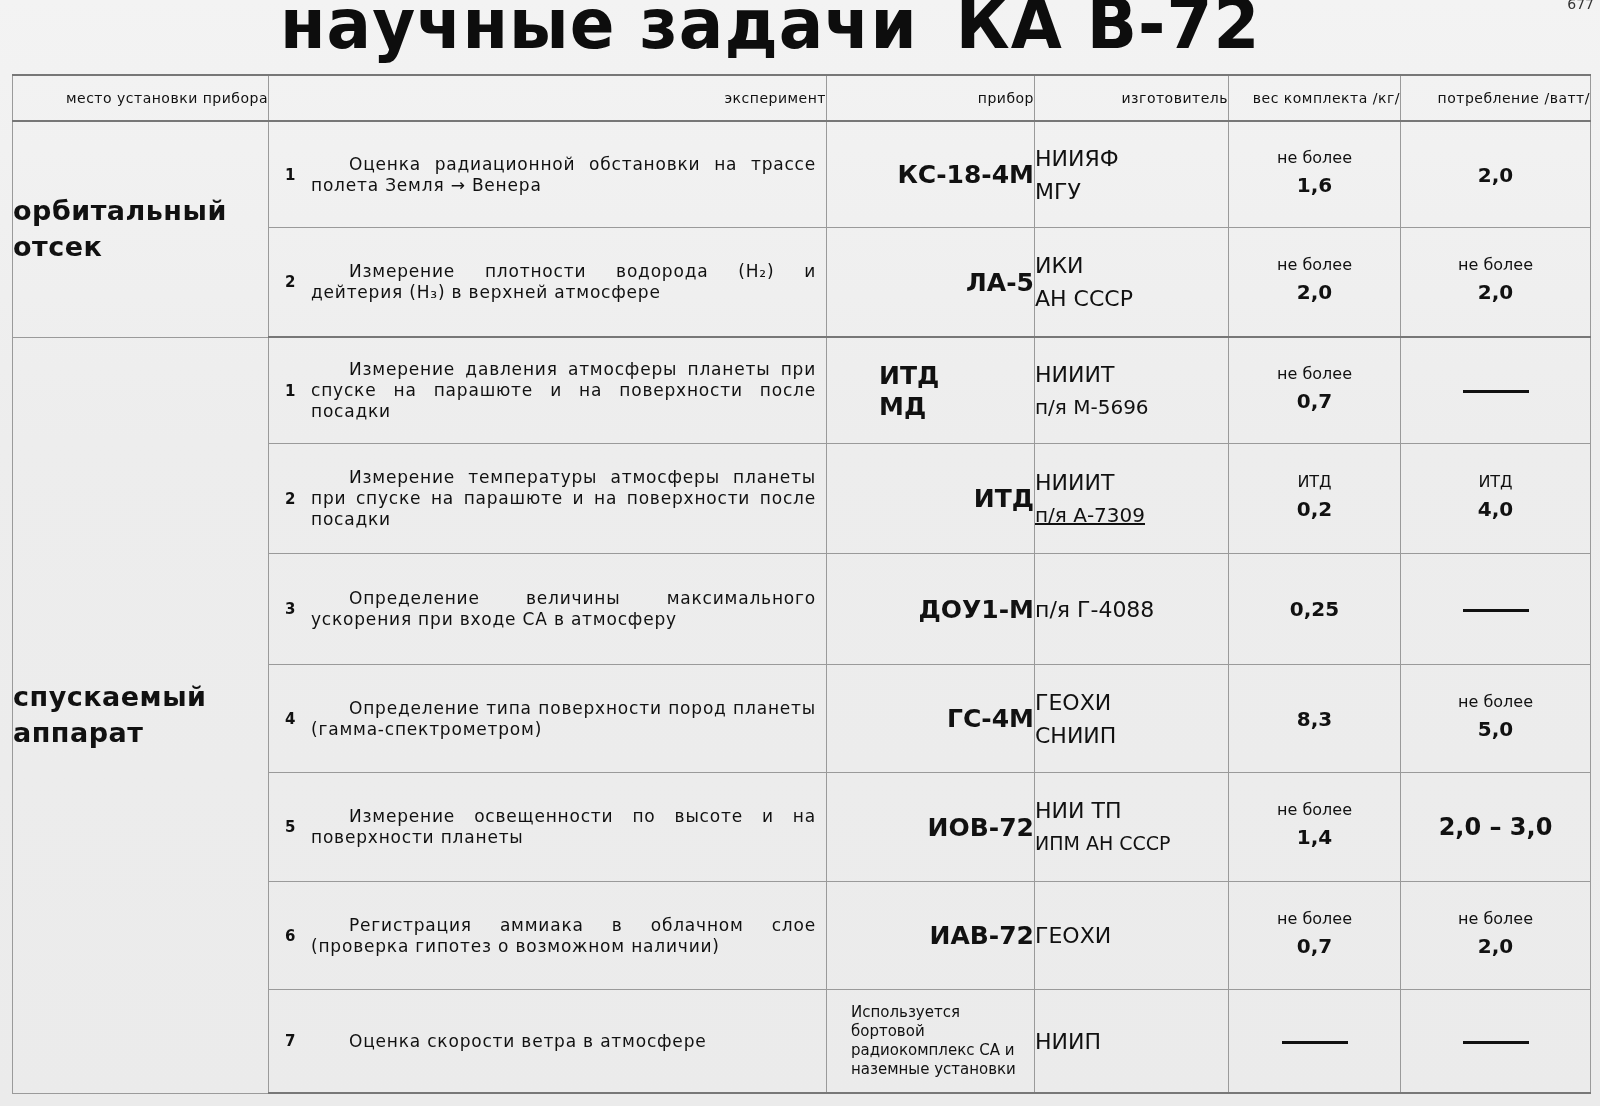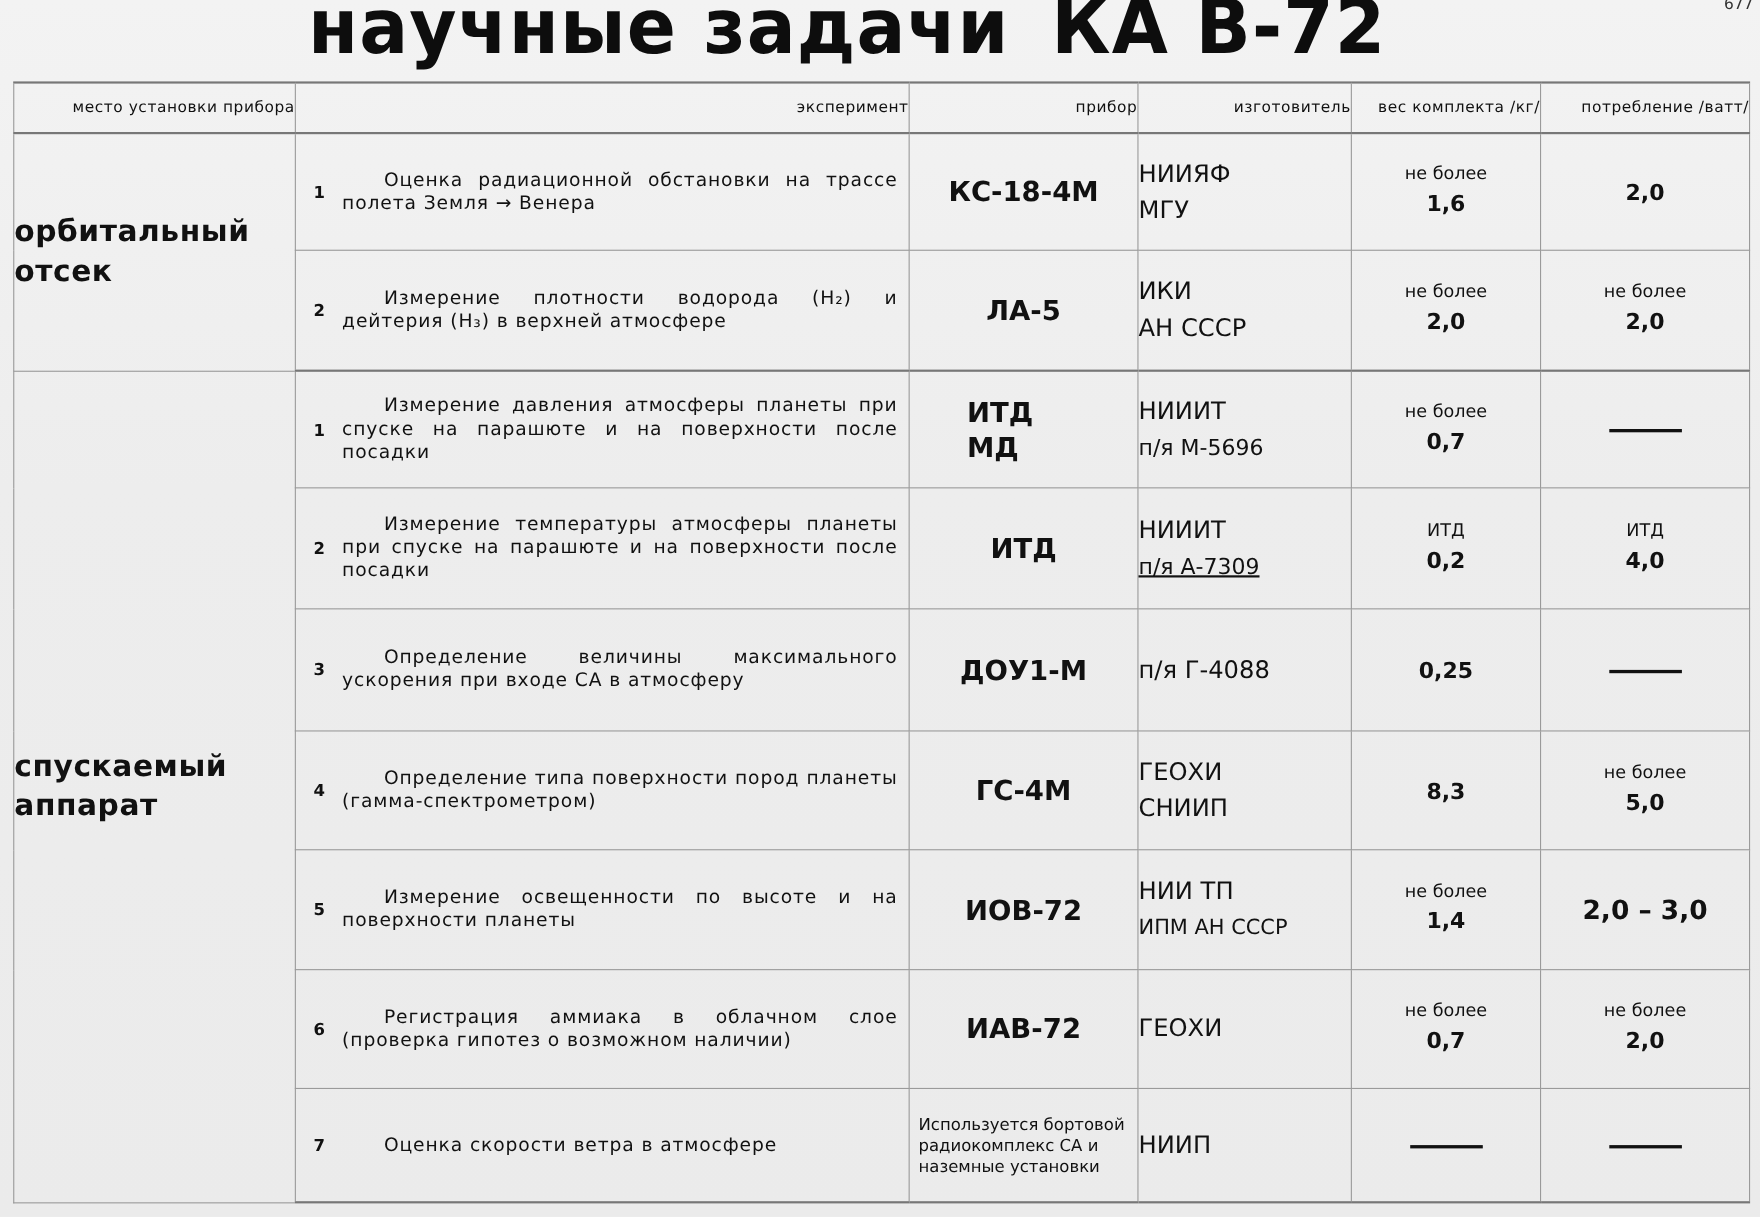"КС-18-4М" .dev-cell { text-align: center -> right }
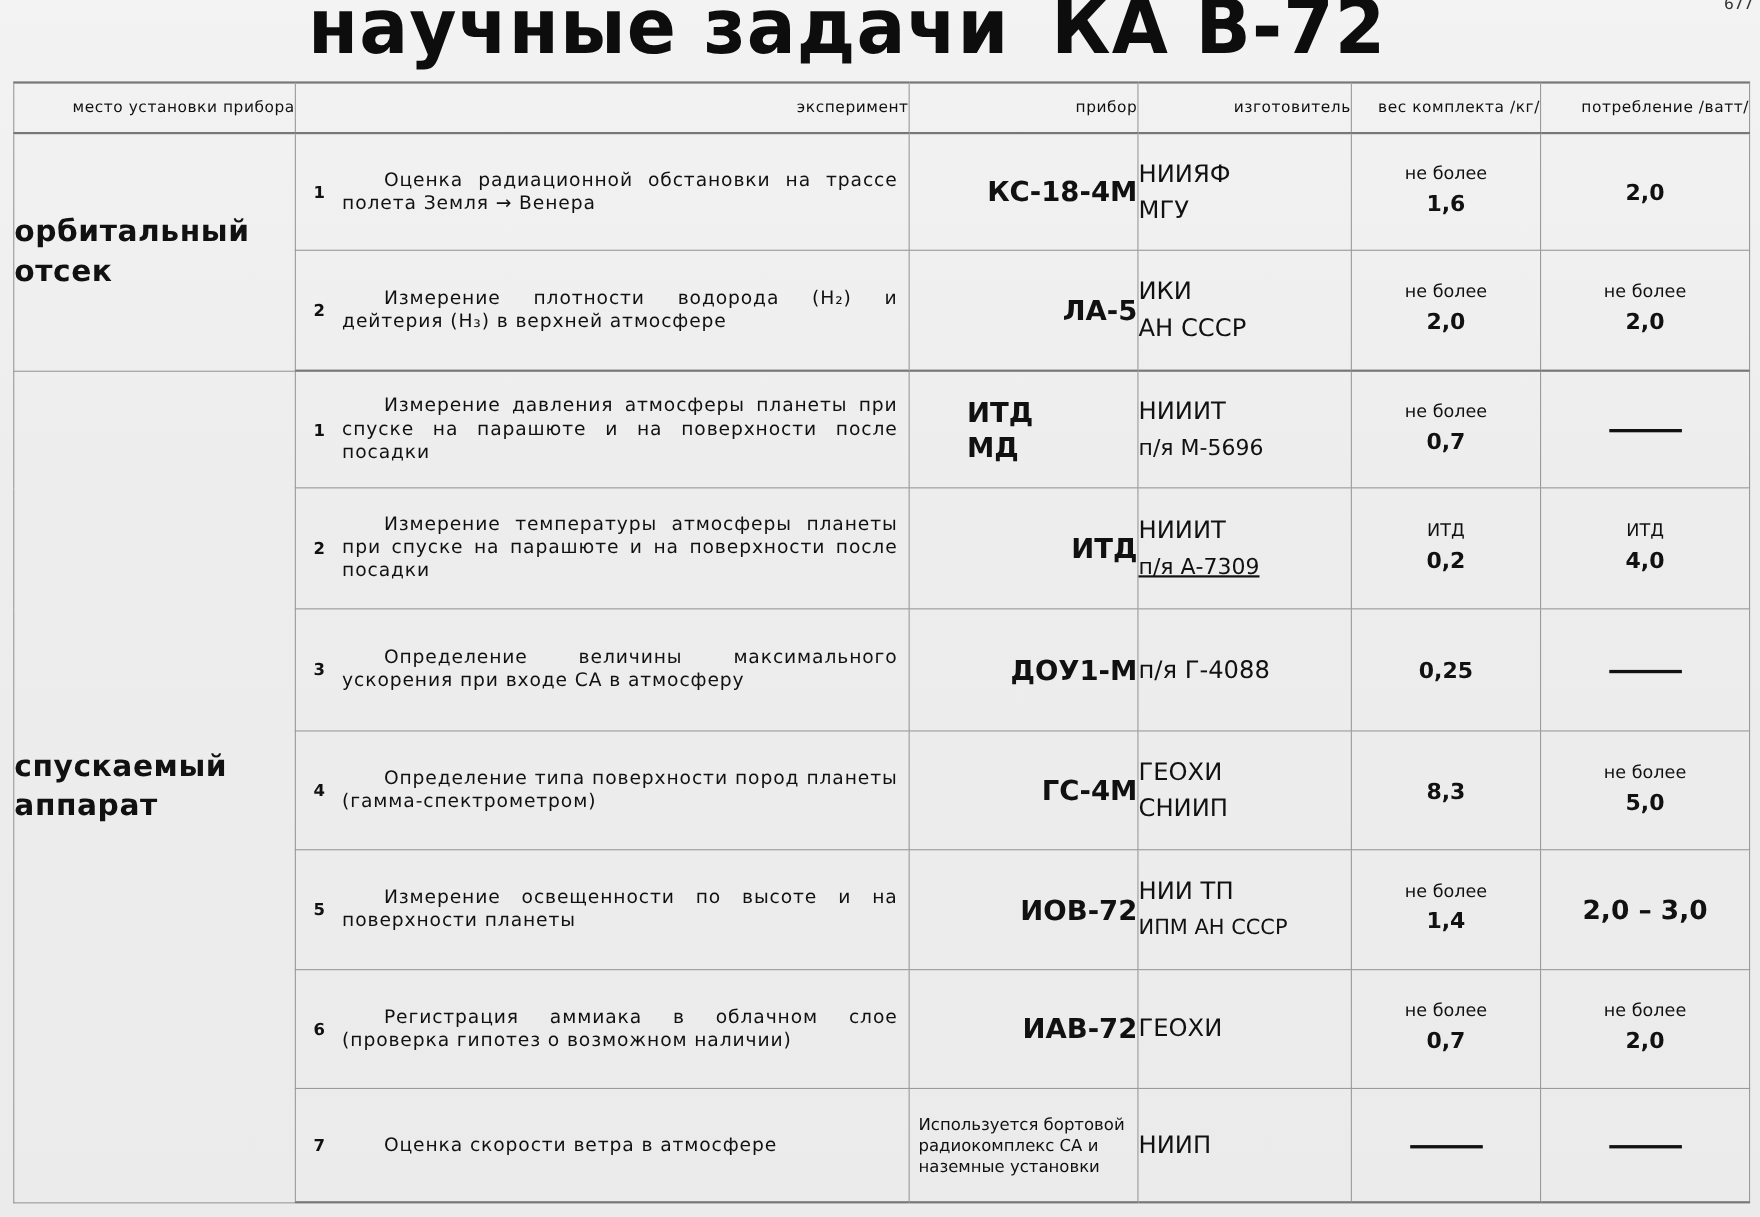"Используется бортовой радиокомплекс СА и" .dev-cell.small { padding-left: 8px -> 24px }
